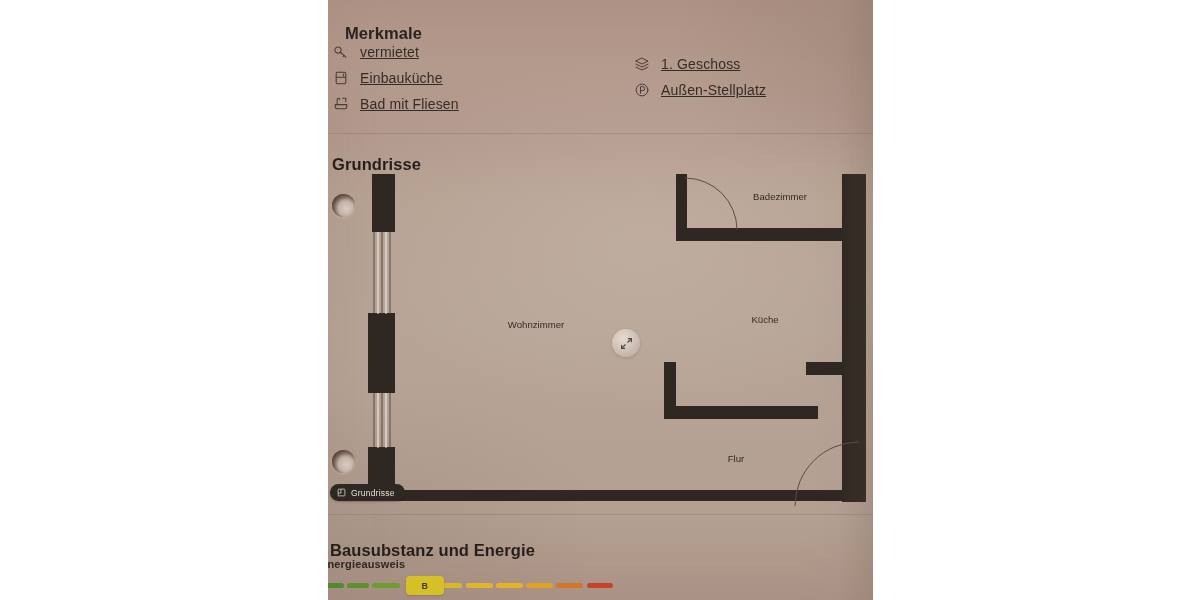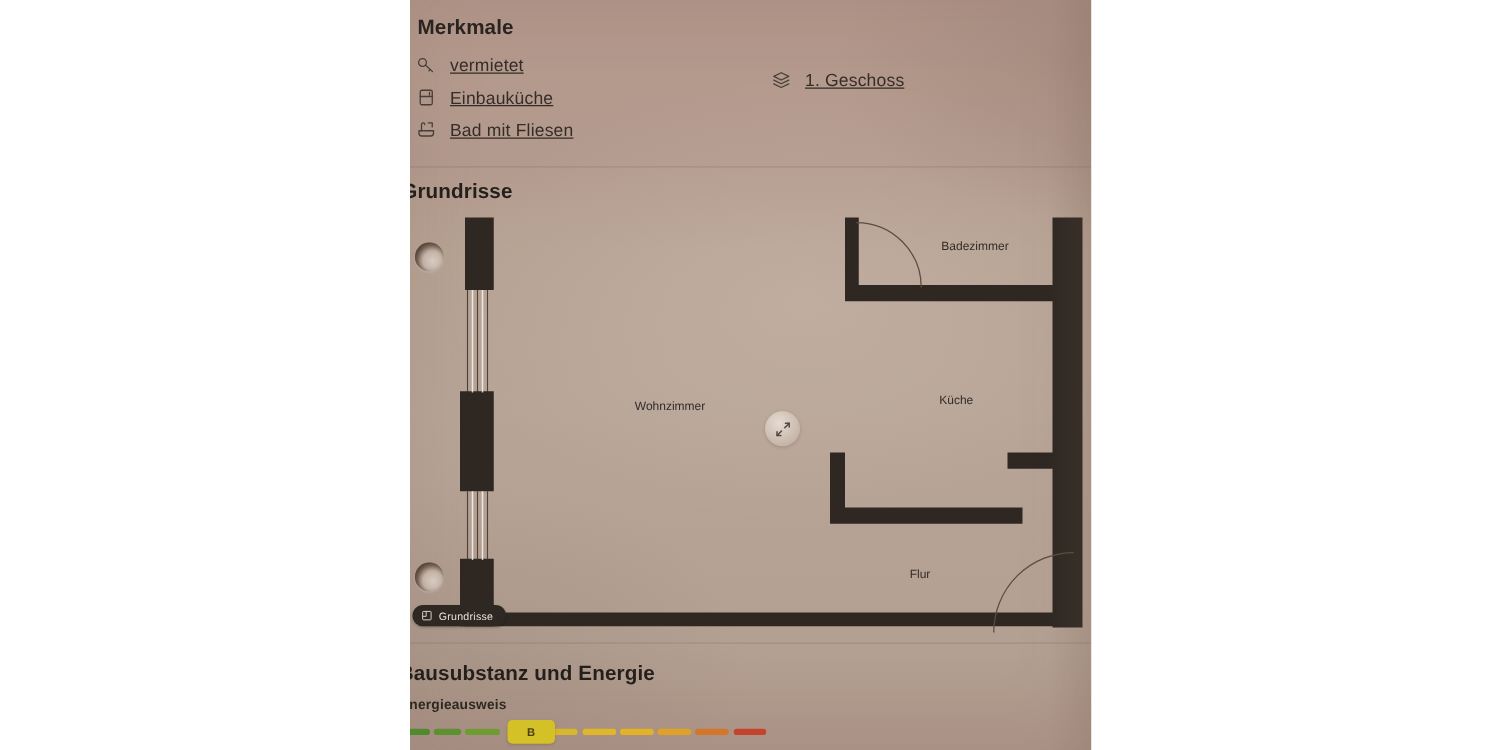"Merkmale" .section-title { margin: 1px -> 12px }
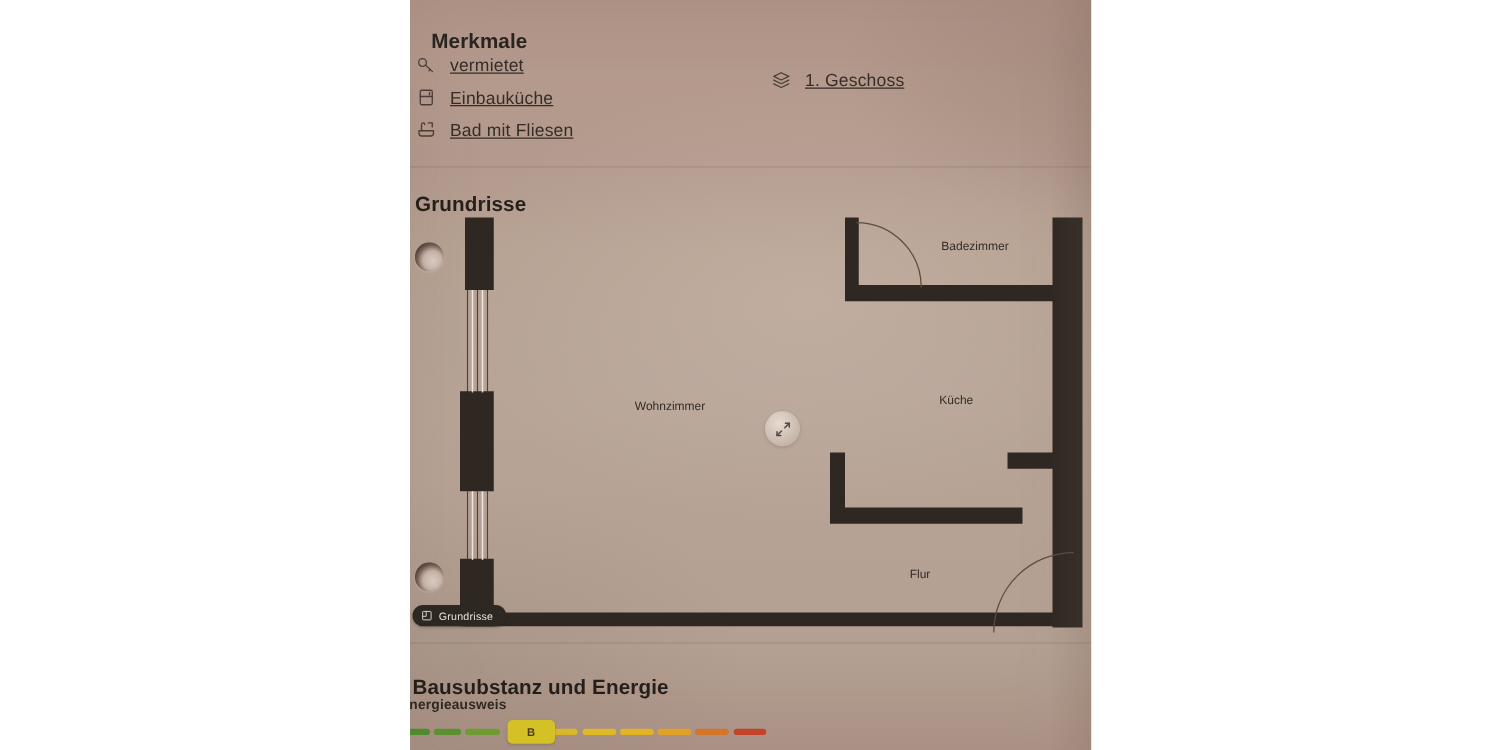"1. Geschoss" #feature-col-right { left: 284px -> 301px }
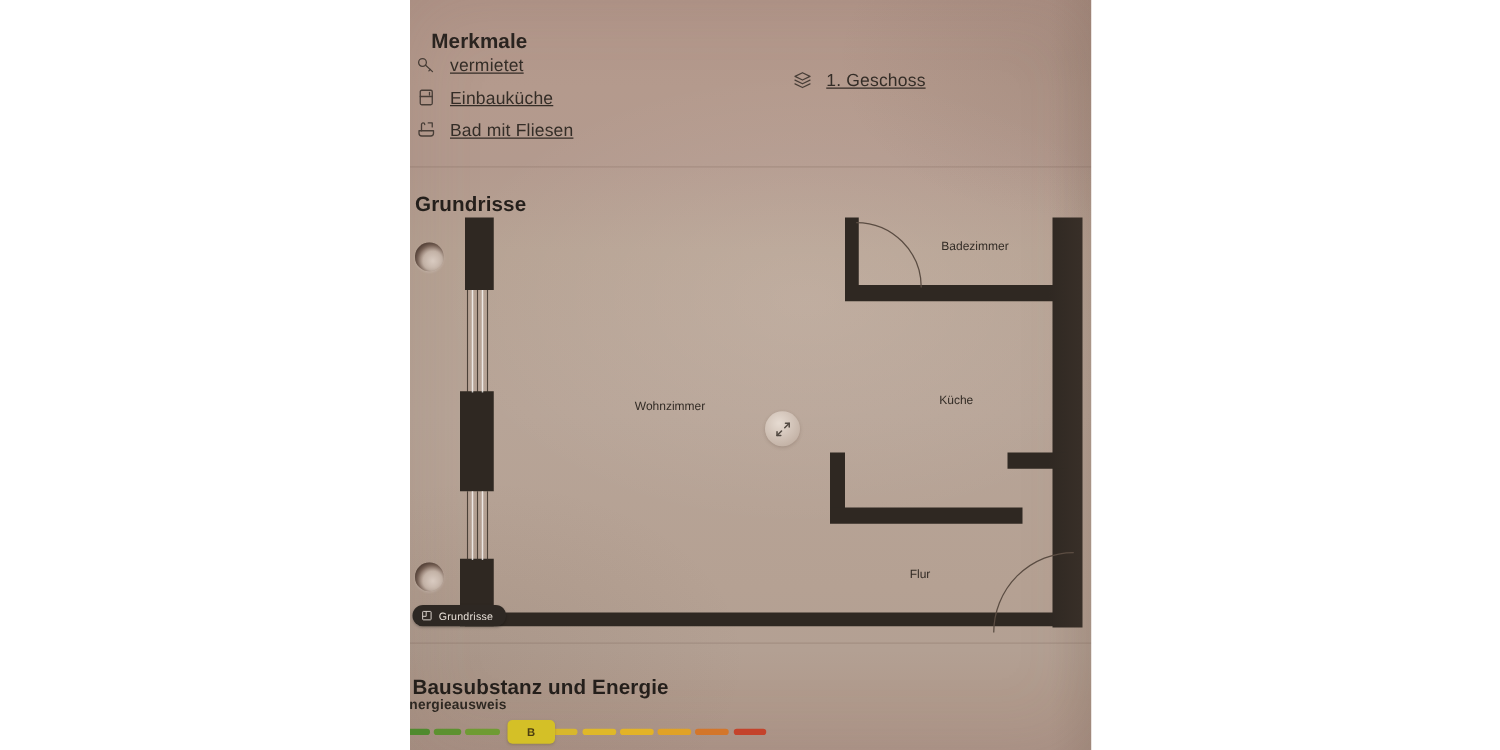"Außen-Stellplatz" div.feature-row { html: none -> <div> <span> <svg> <circle></circle> <path></path> </svg> </span> <span>Außen-Stellplatz</span> </div> }
